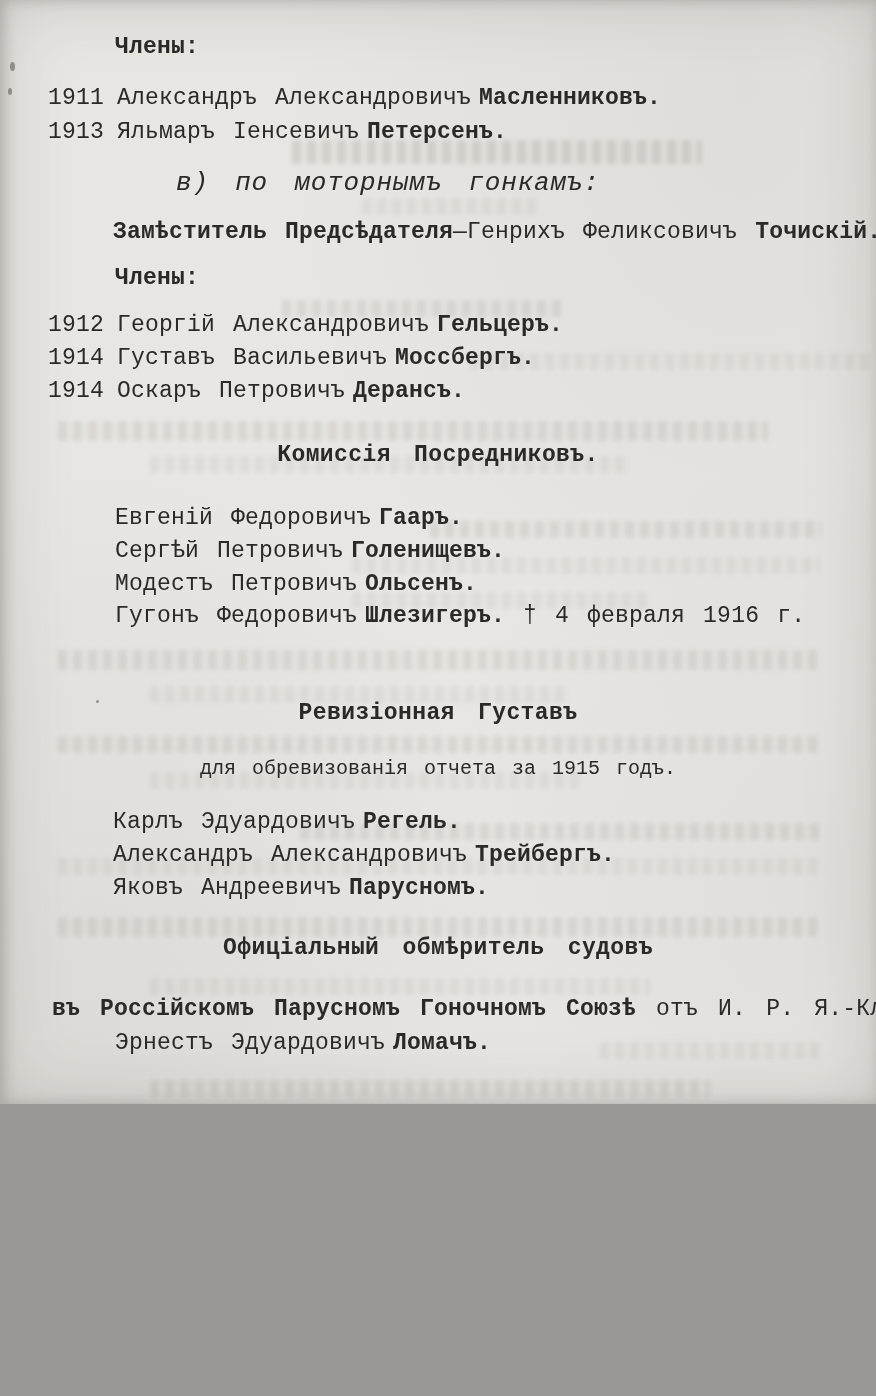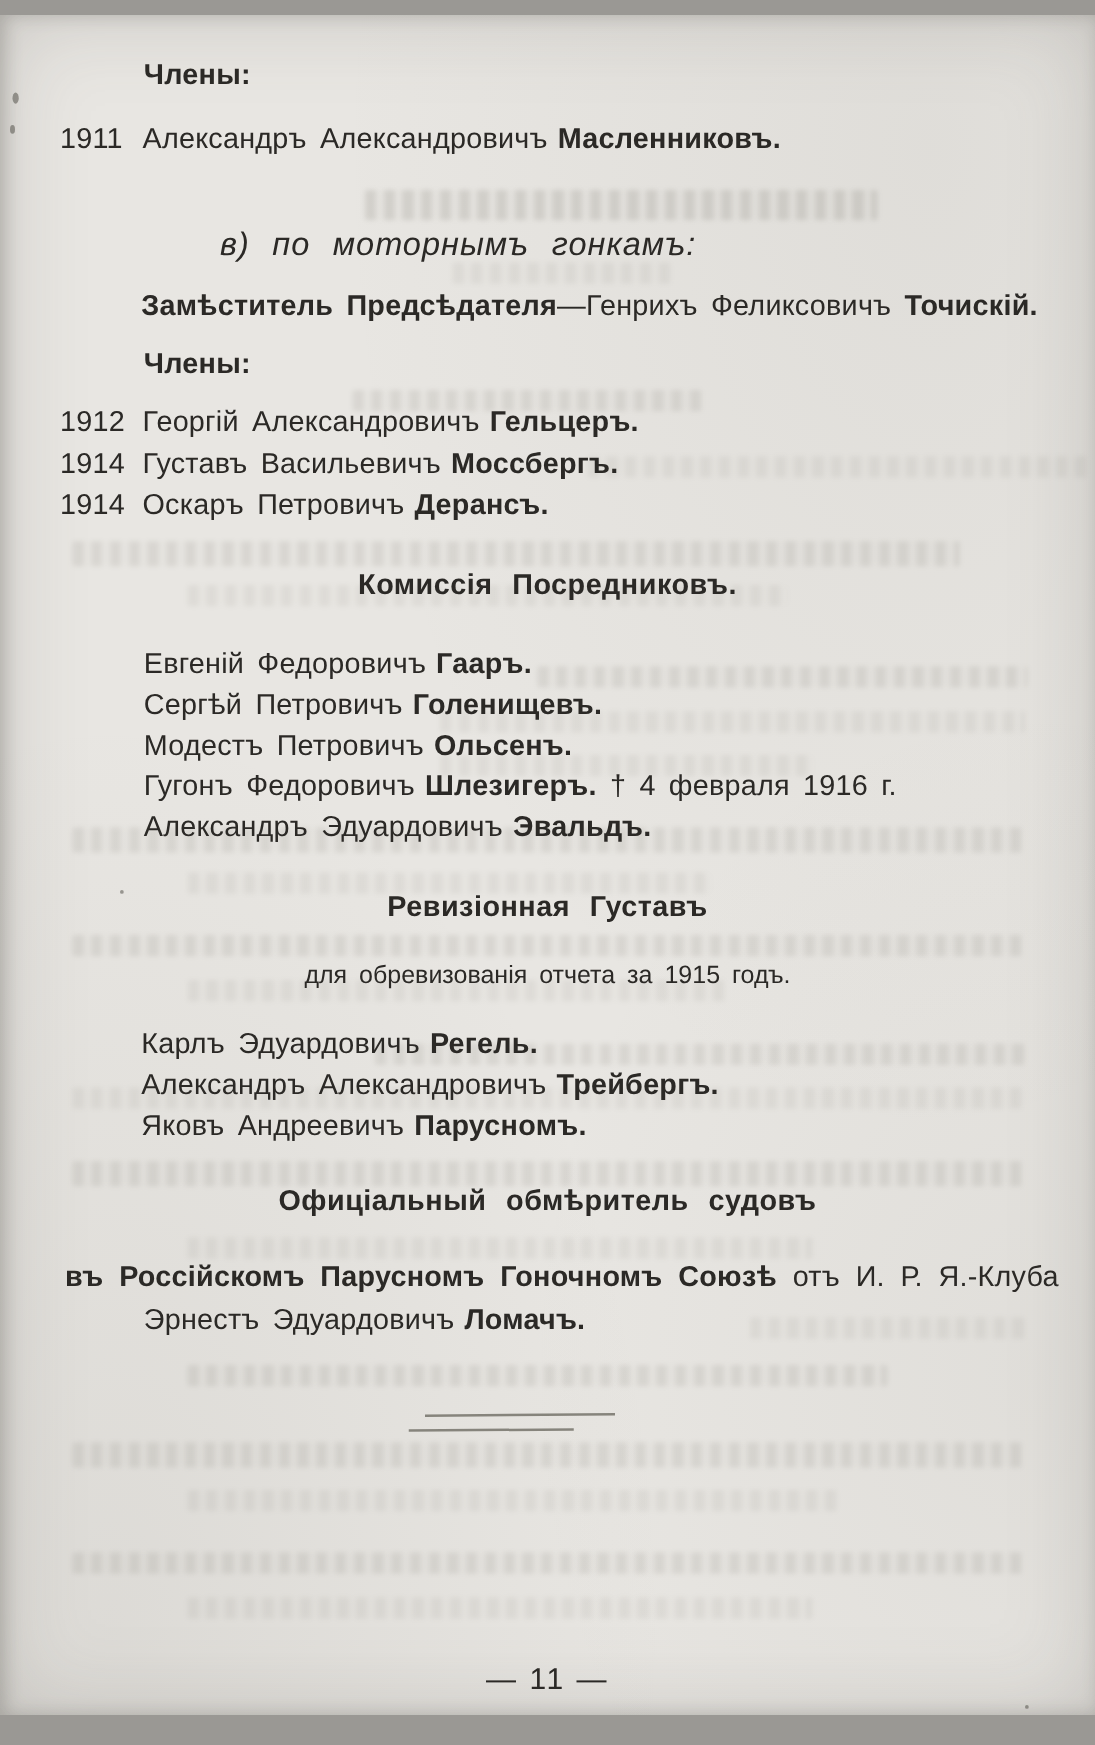"Члены:" .page { font-family: Liberation Sans, sans-serif -> Liberation Mono, monospace; height: 1360px -> 1104px; margin: 12px auto -> 0 auto }
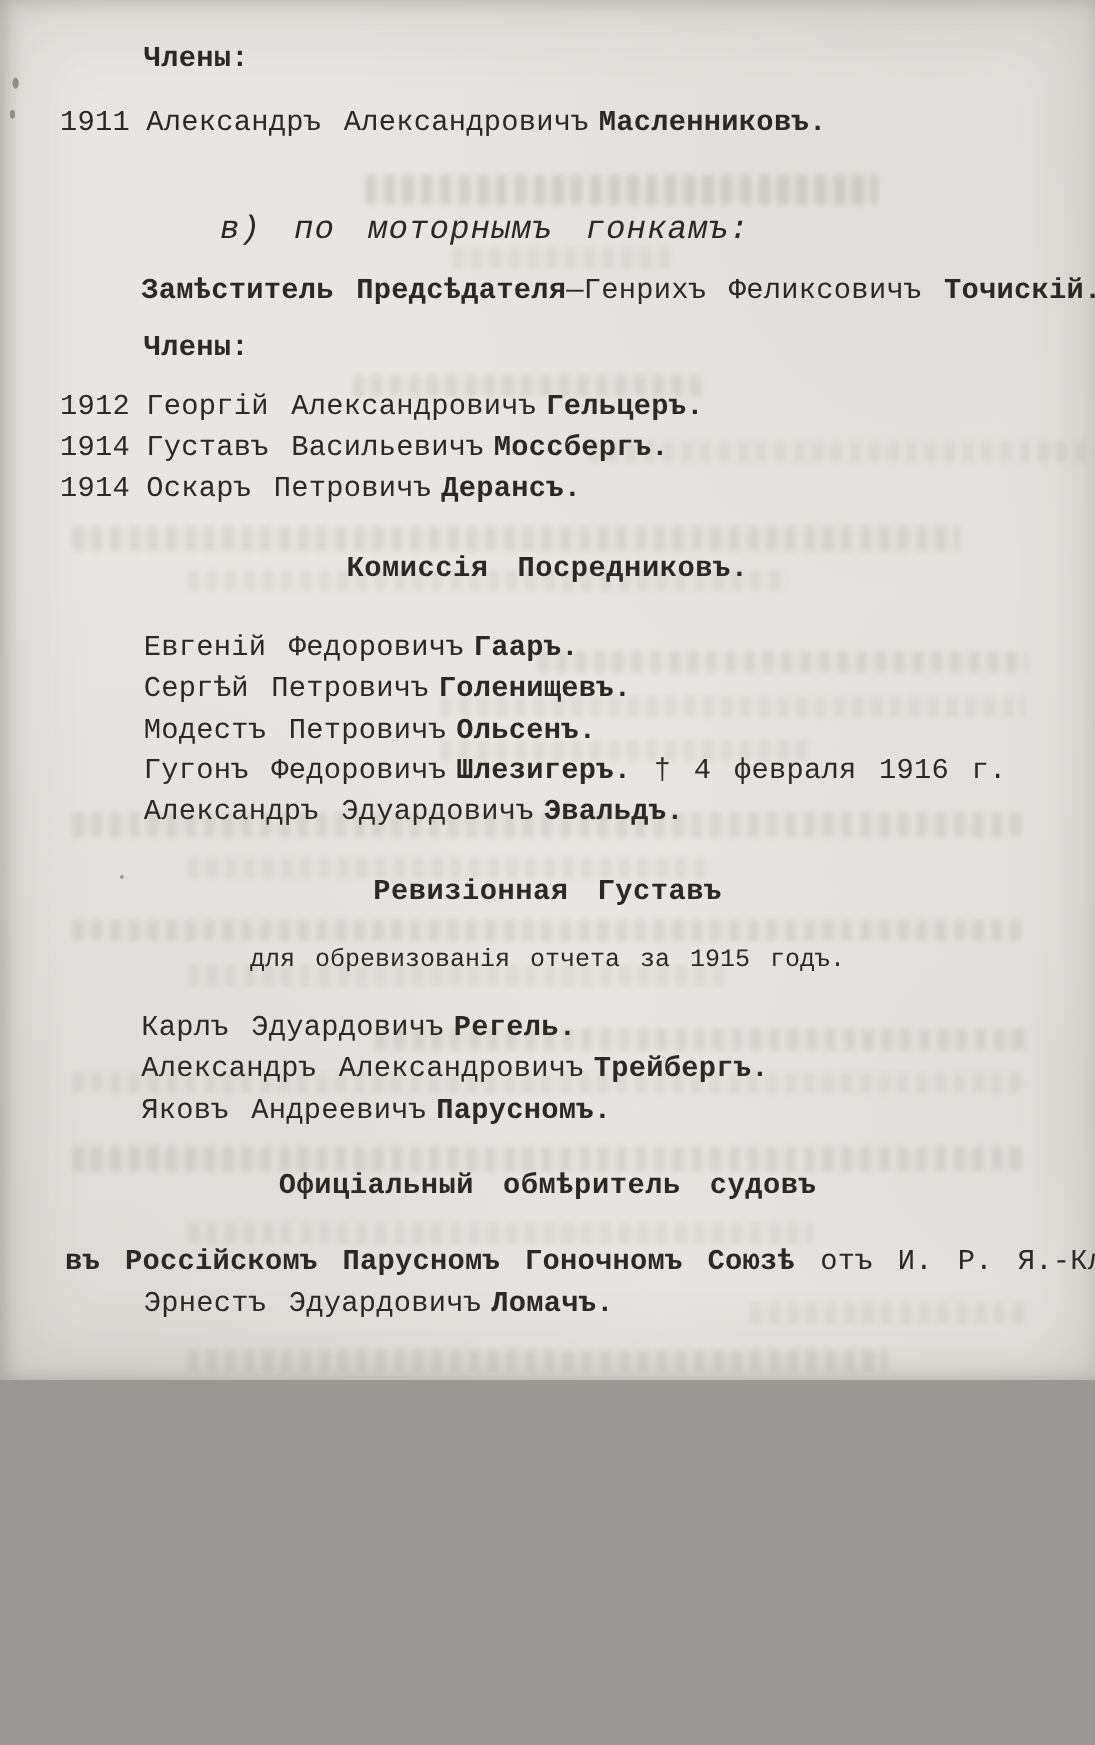"1913 Яльмаръ Іенсевичъ Петерсенъ." div.line { html: none -> <div><span>1913</span><span>Яльмаръ Іенсевичъ</span><span>Петерсенъ.</span></div> }
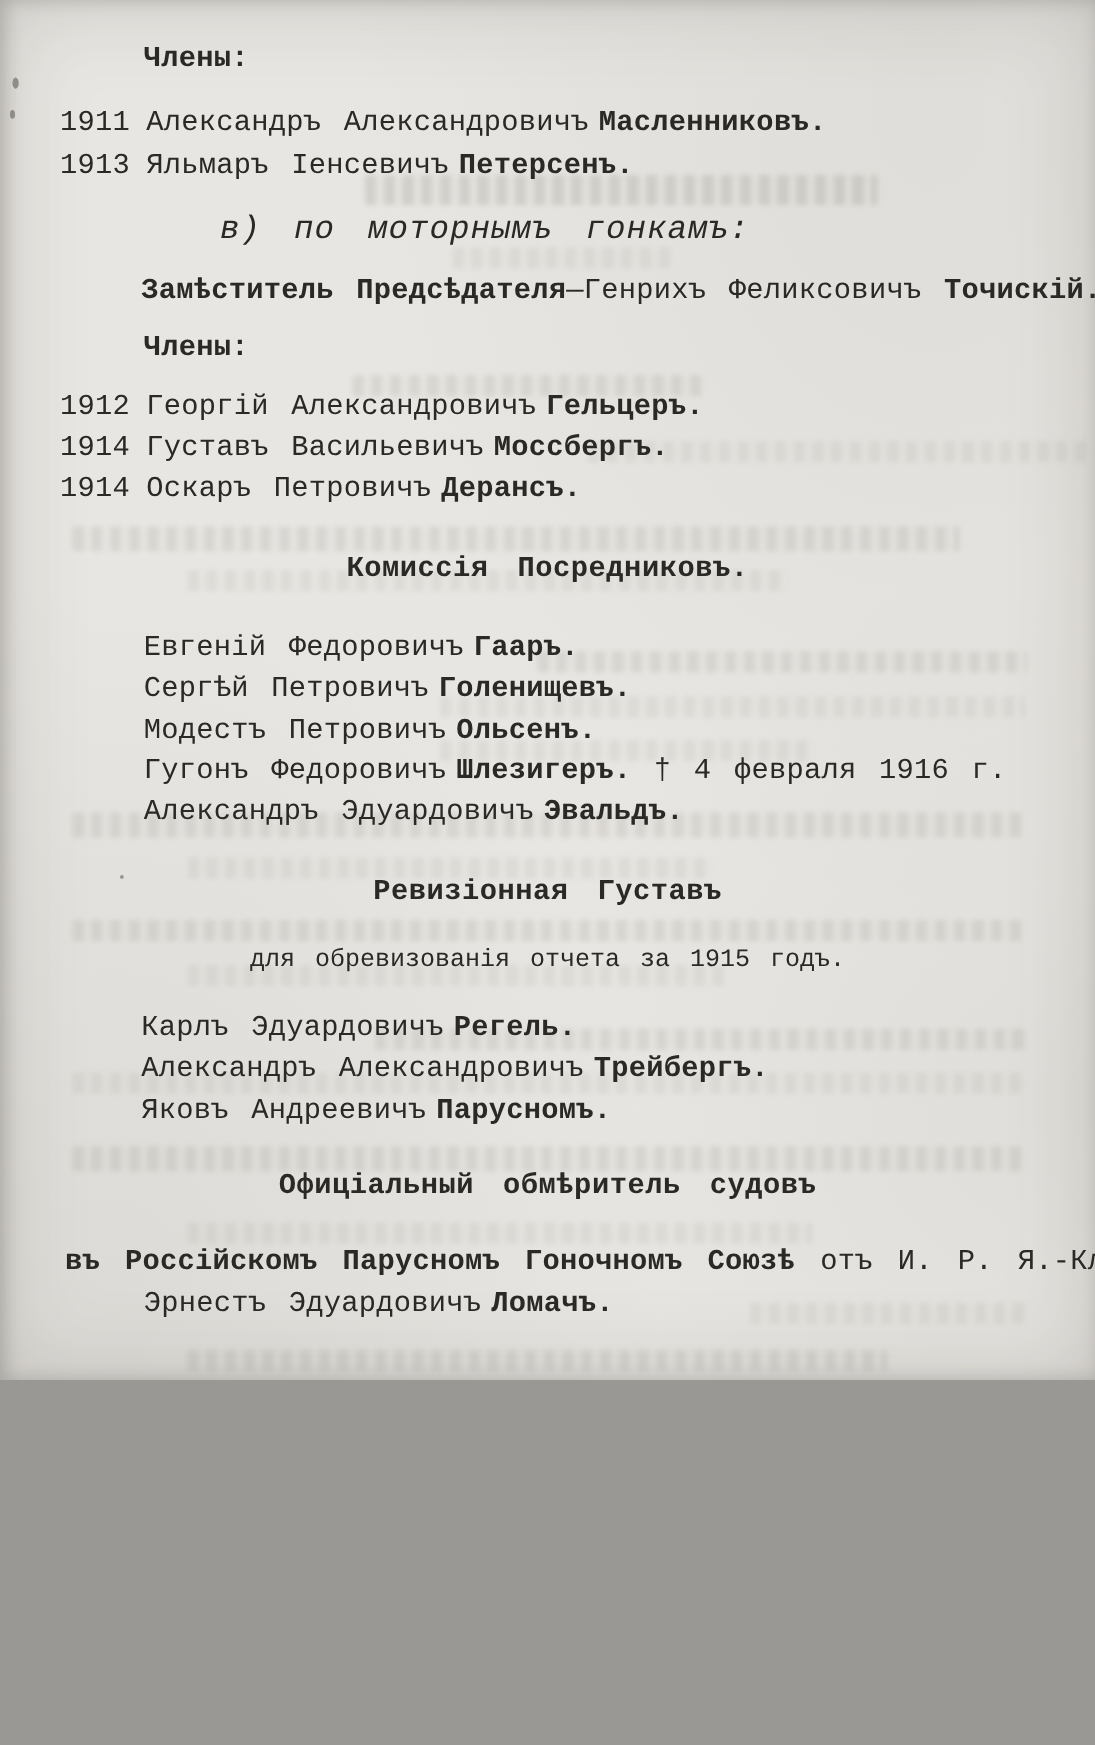"Александръ Эдуардовичъ Эвальдъ." div.line { html: <div><span>Александръ Эдуардовичъ</span><span>Эвальдъ.</span></div> -> none }
